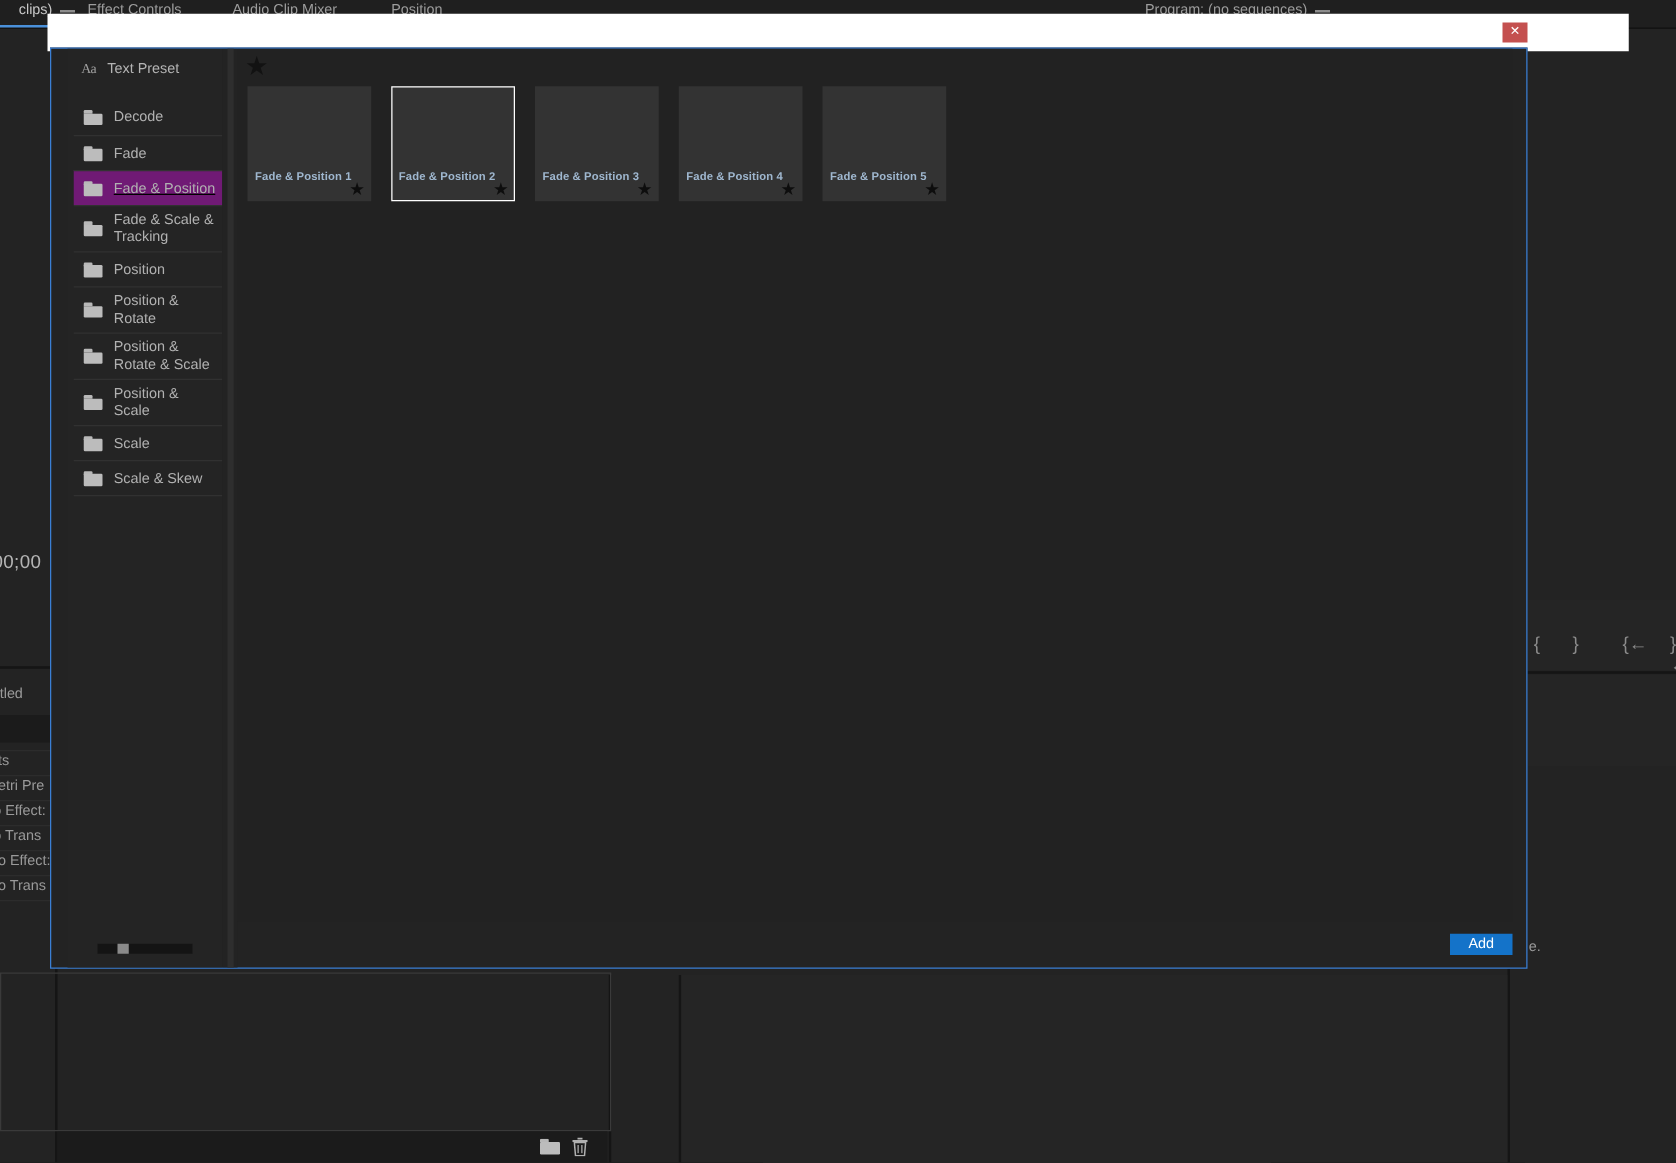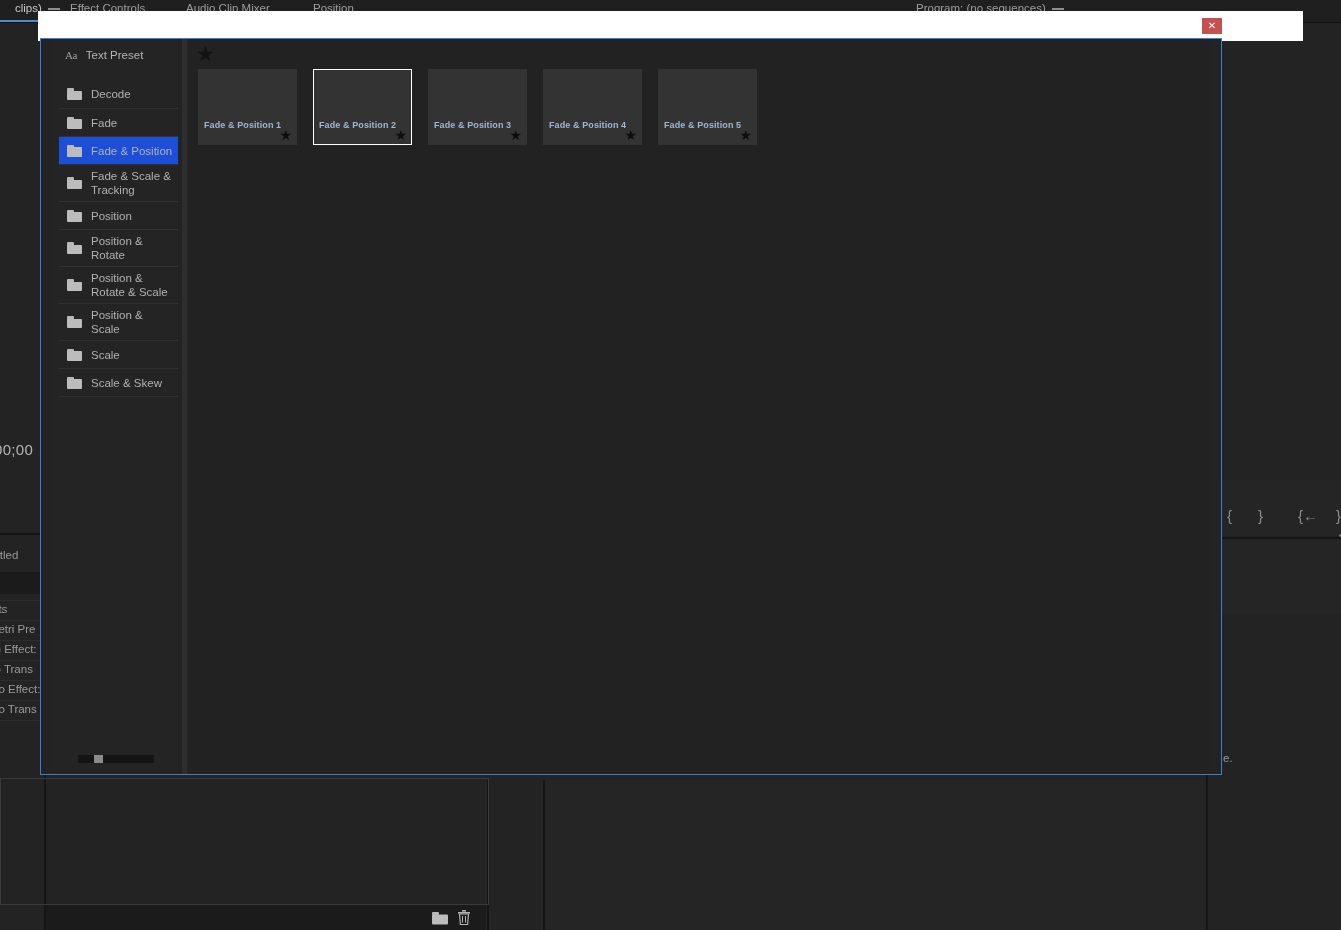"Fade & Position 1" .preset-card { height: 76px -> 92px }
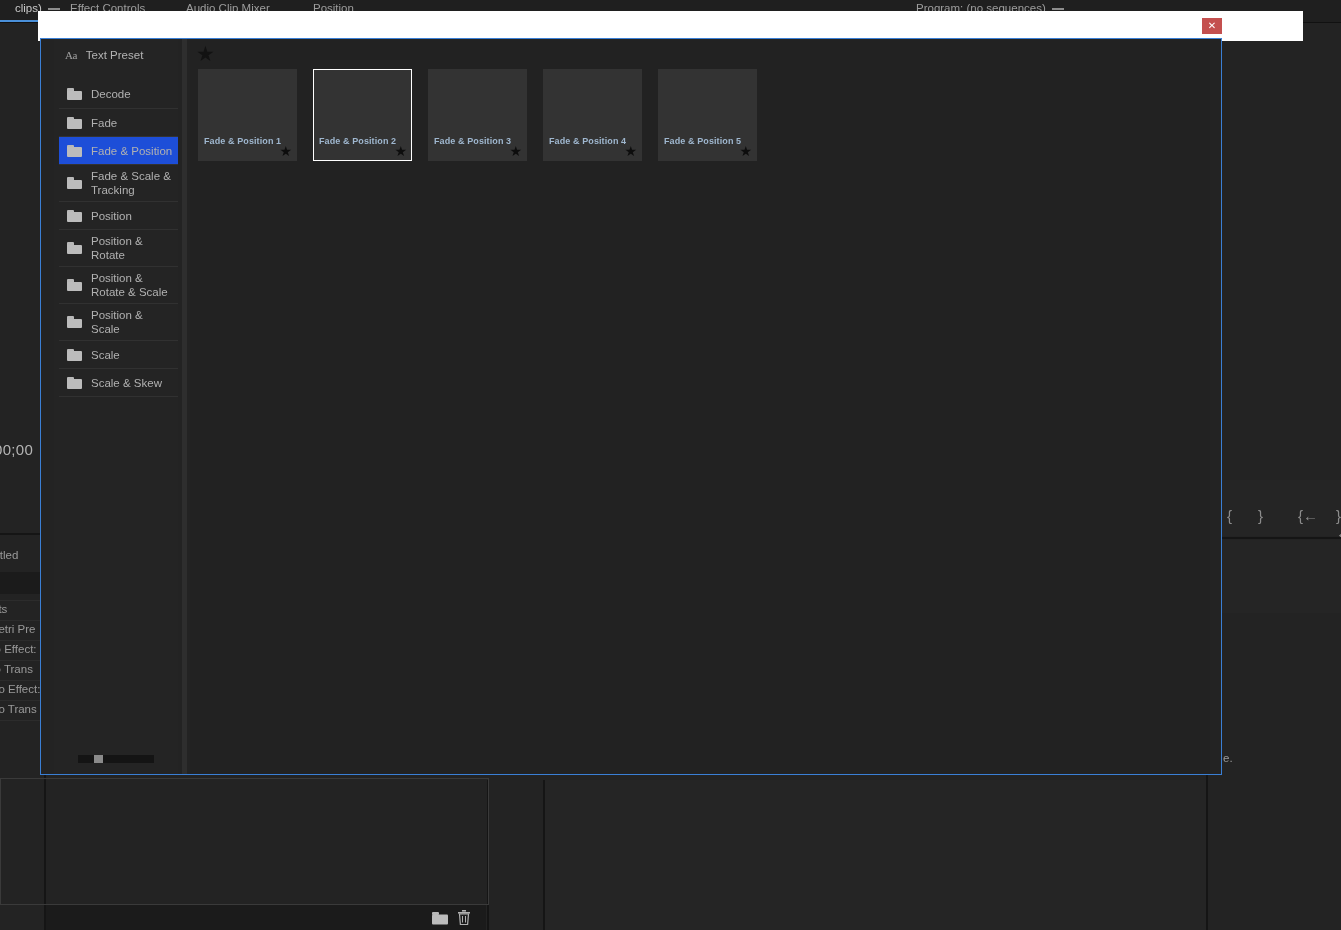"Fade & Position" .preset-item.selected { background: #1d4ed8 -> #701a75; text-decoration: none -> underline }
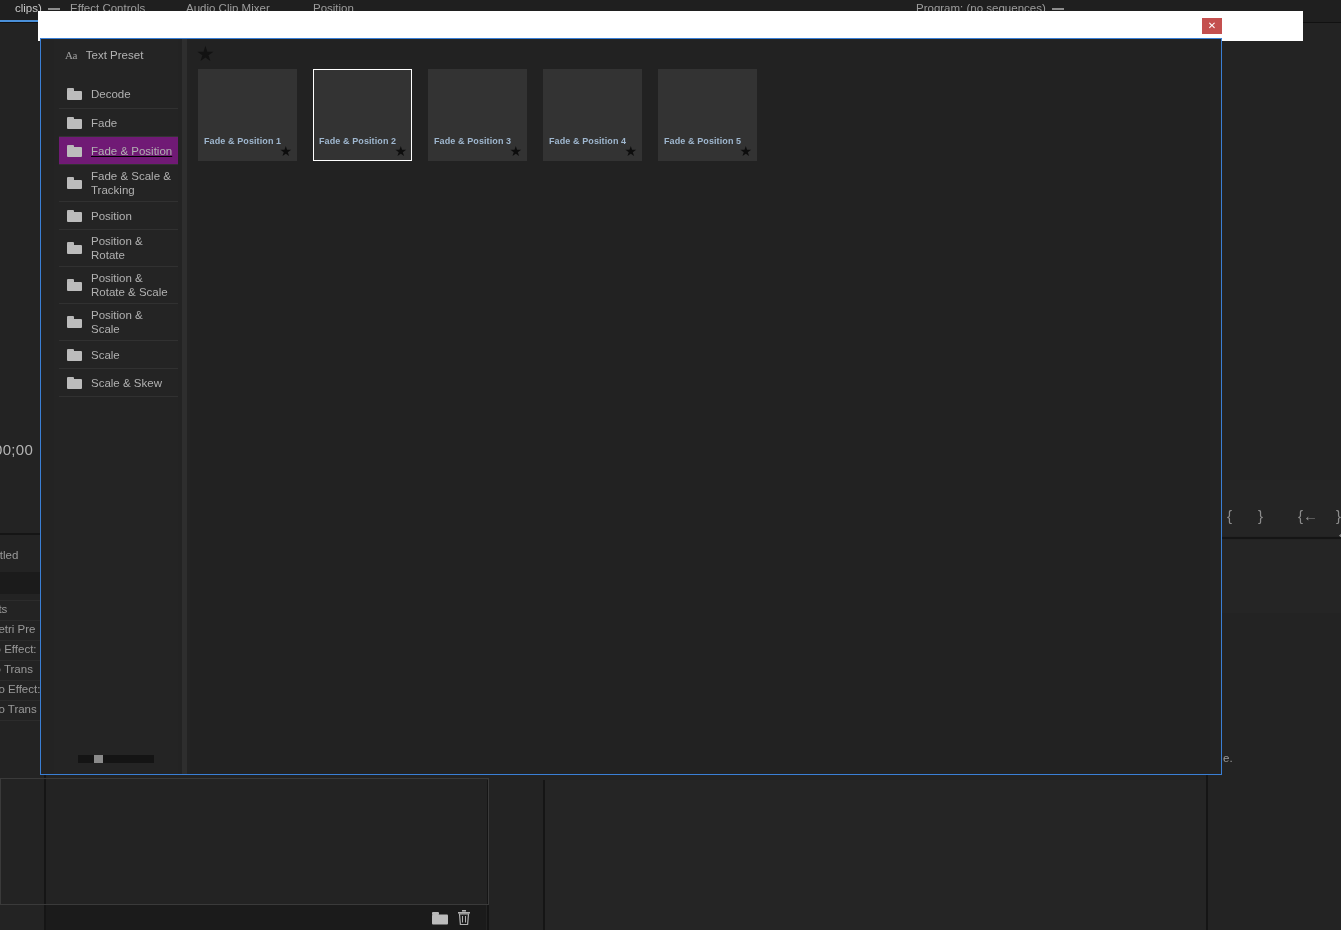"Add" div.dialog-footer { html: none -> <div> <button>Add</button> </div> }
